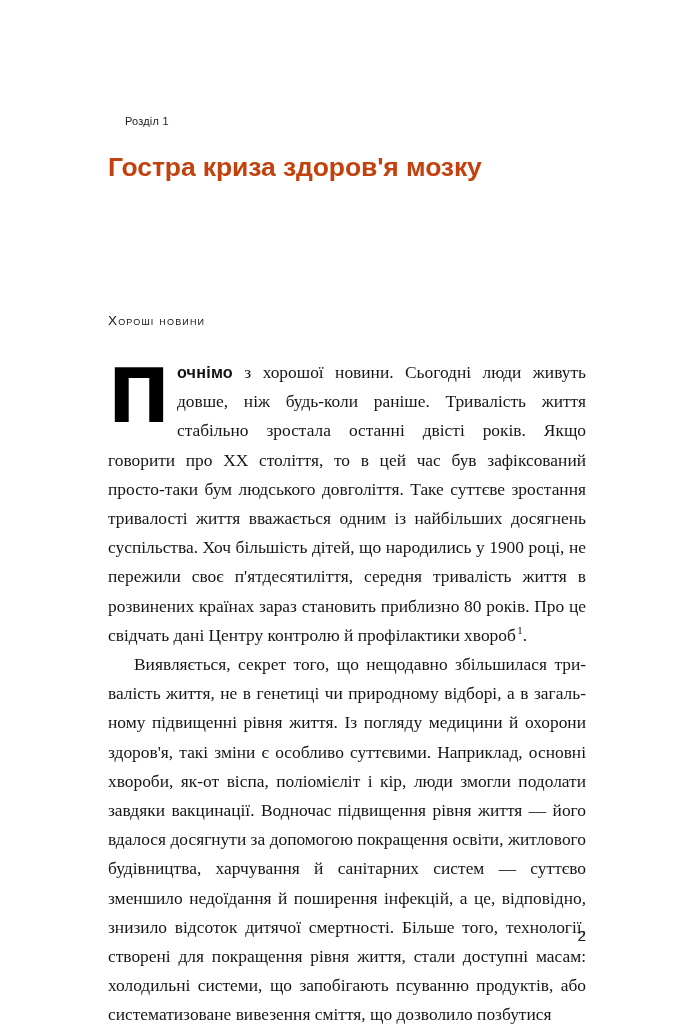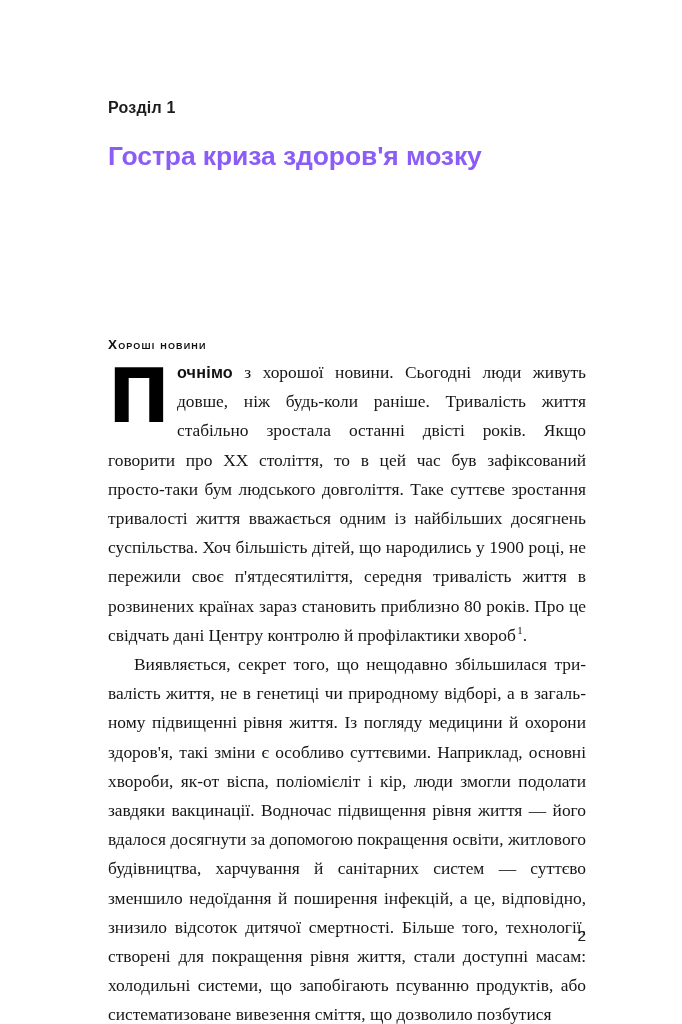"Розділ 1" .chapter-label { font-size: 16px -> 11px; font-weight: 700 -> 400; margin: 0 -> 17px }
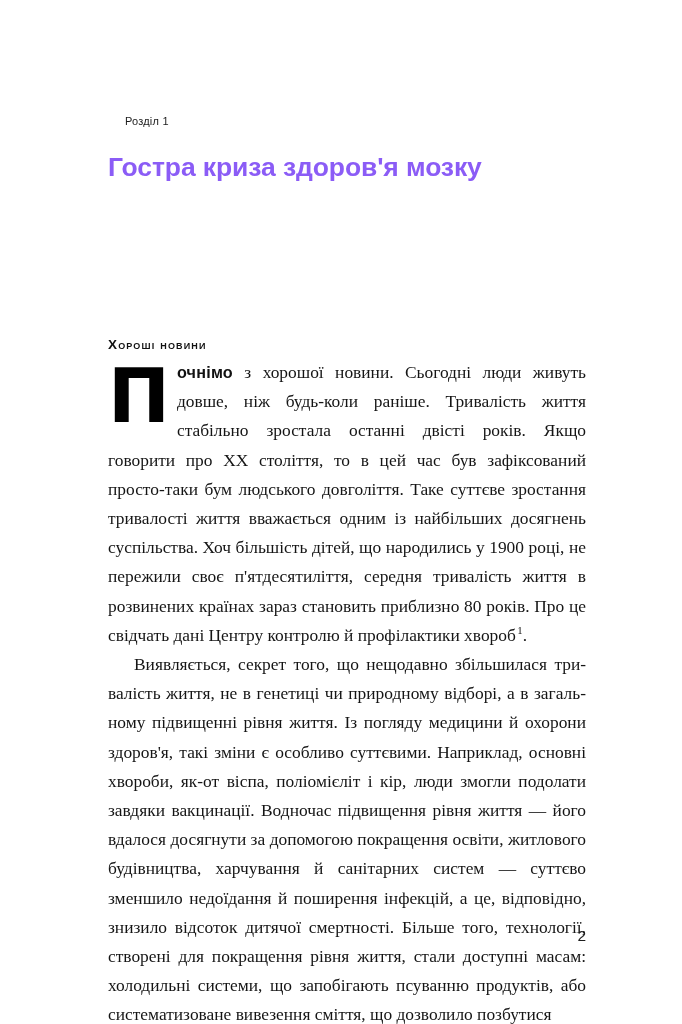"Гостра криза здоров'я мозку" .chapter-title { color: #8b5cf6 -> #c2410c }
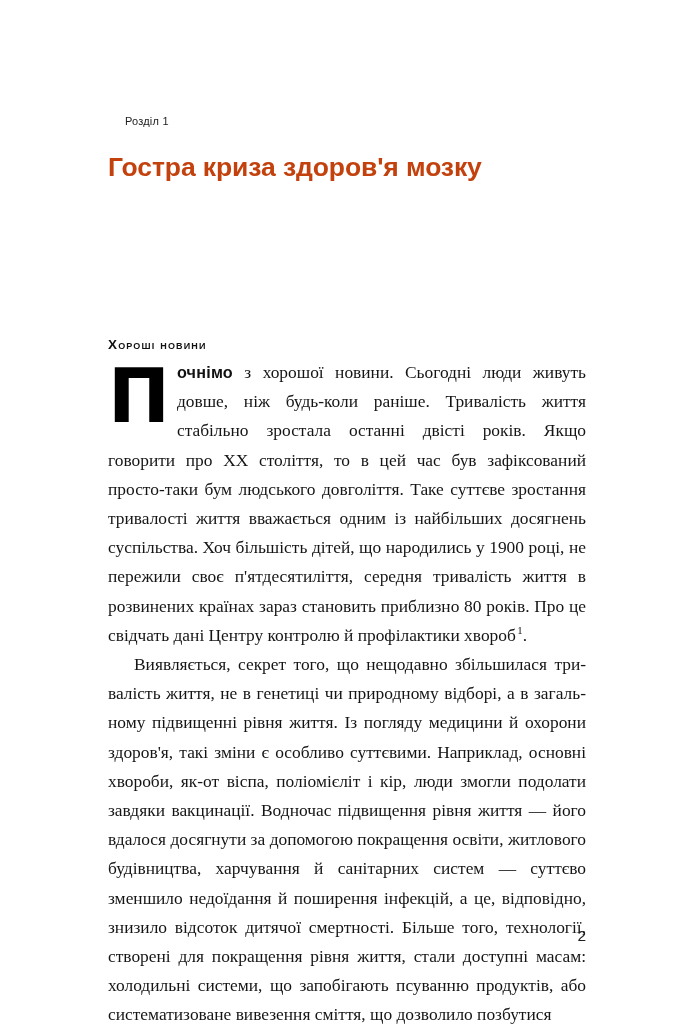"Хороші новини" .section-heading { font-weight: 700 -> 400; top: 337px -> 313px }
